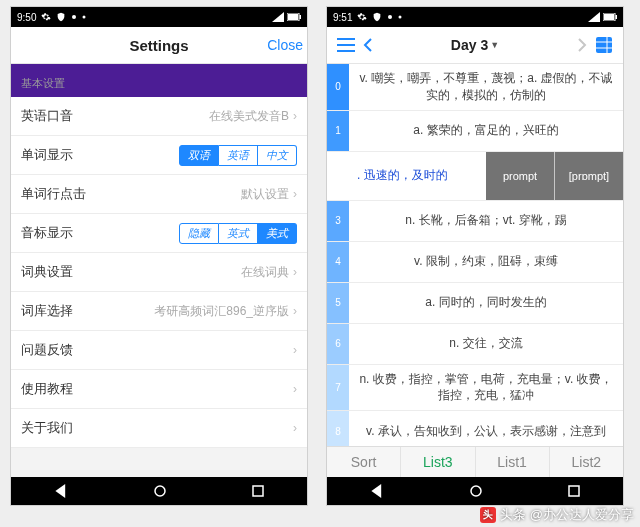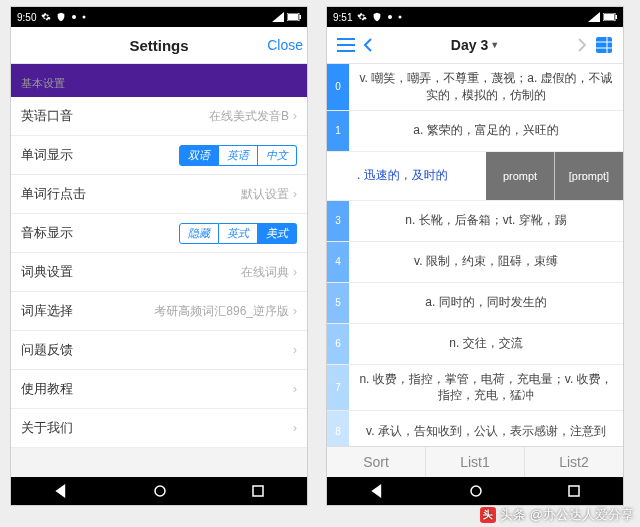"List3" span.active { html: none -> <span>List3</span> }
